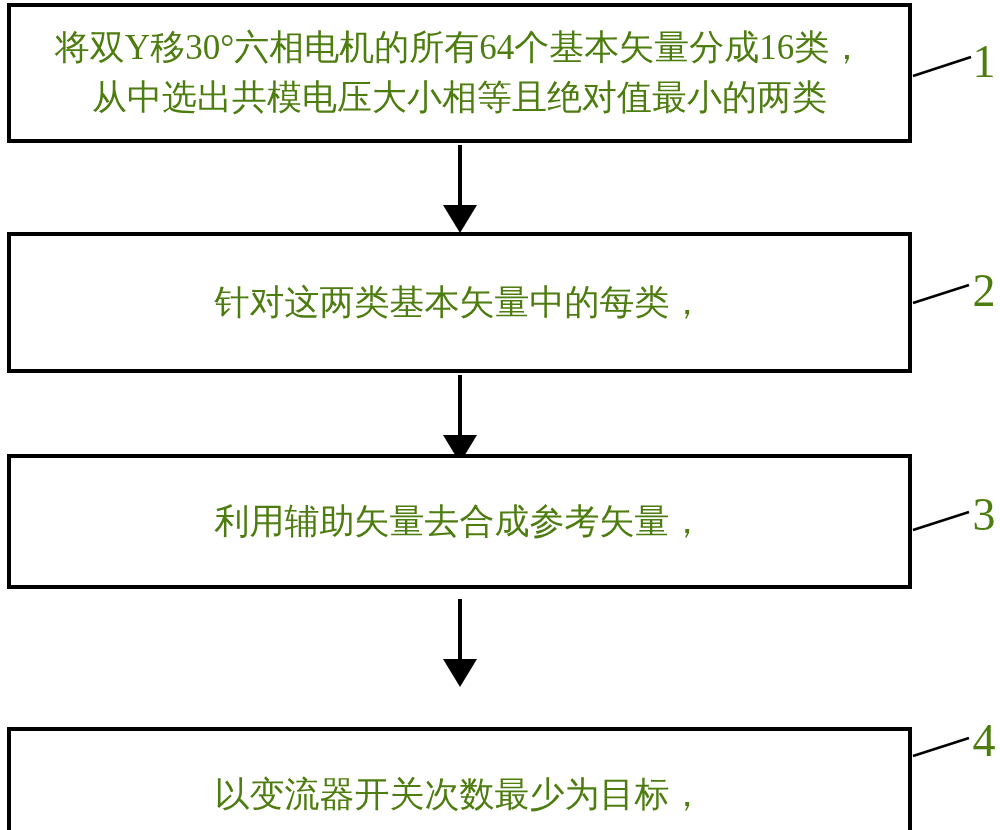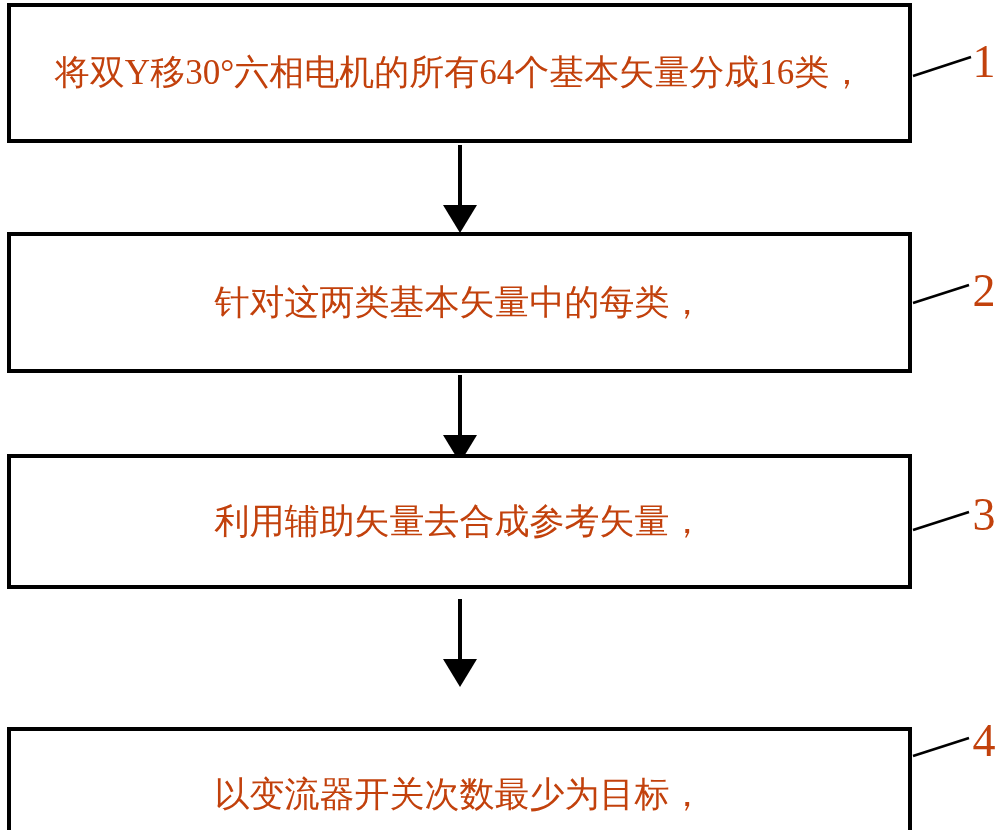"将双Y移30°六相电机的所有64个基本矢量分成16类，" #stage { color: #c2410c -> #4d7c0f }
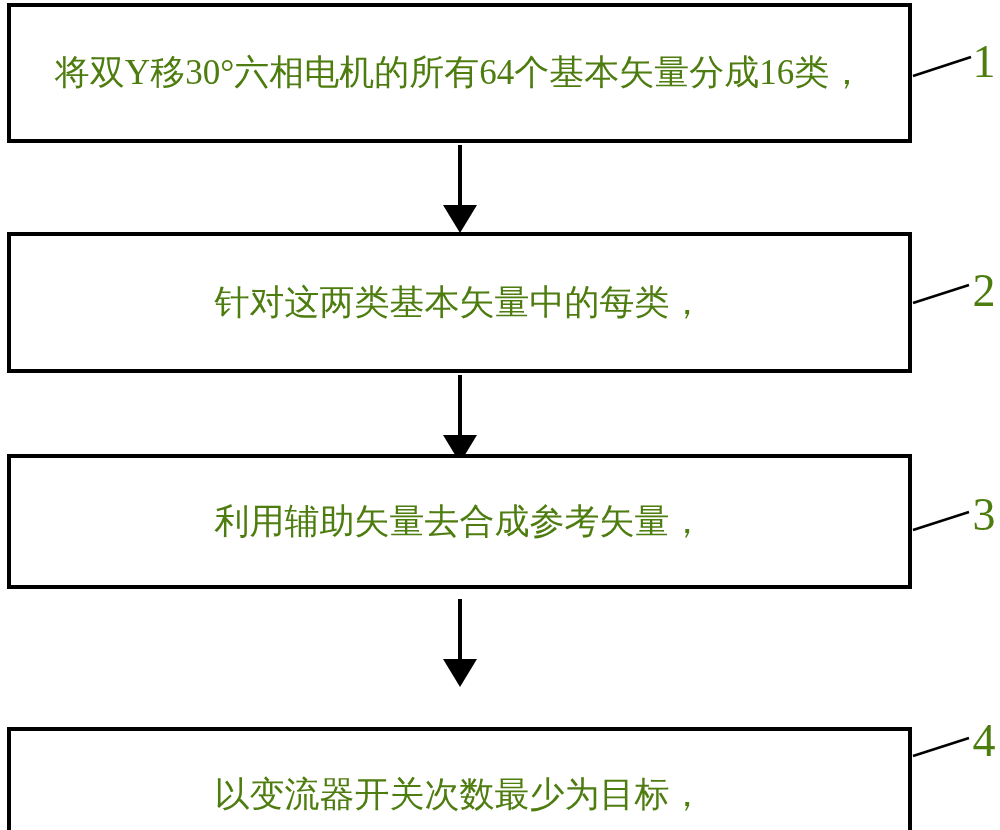"从中选出共模电压大小相等且绝对值最小的两类" div.line { html: none -> <div>从中选出共模电压大小相等且绝对值最小的两类</div> }
